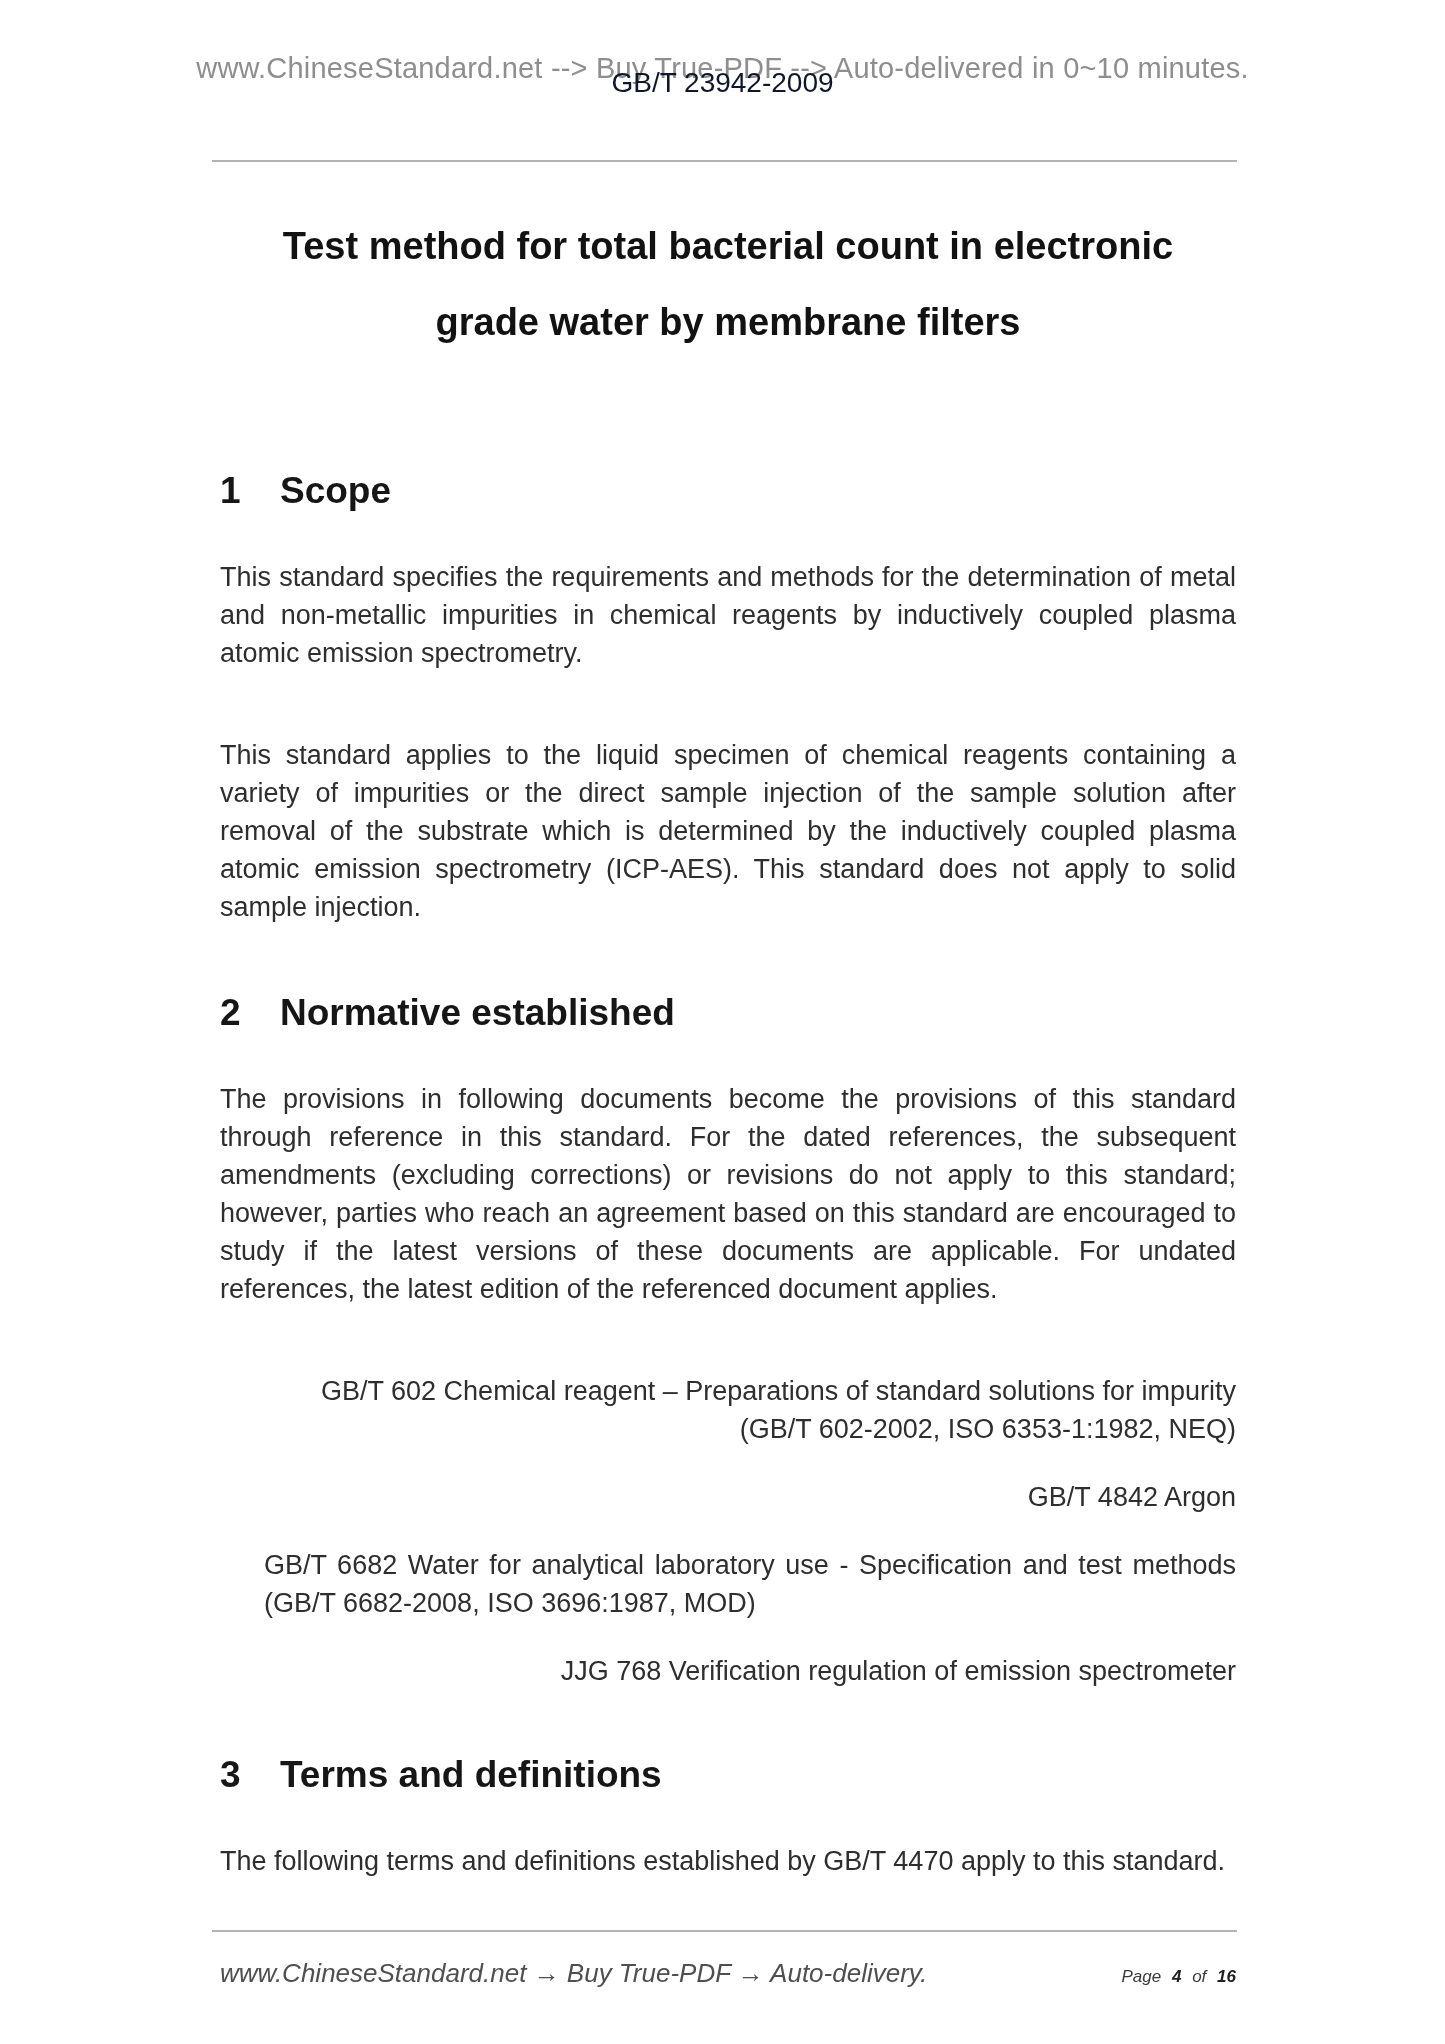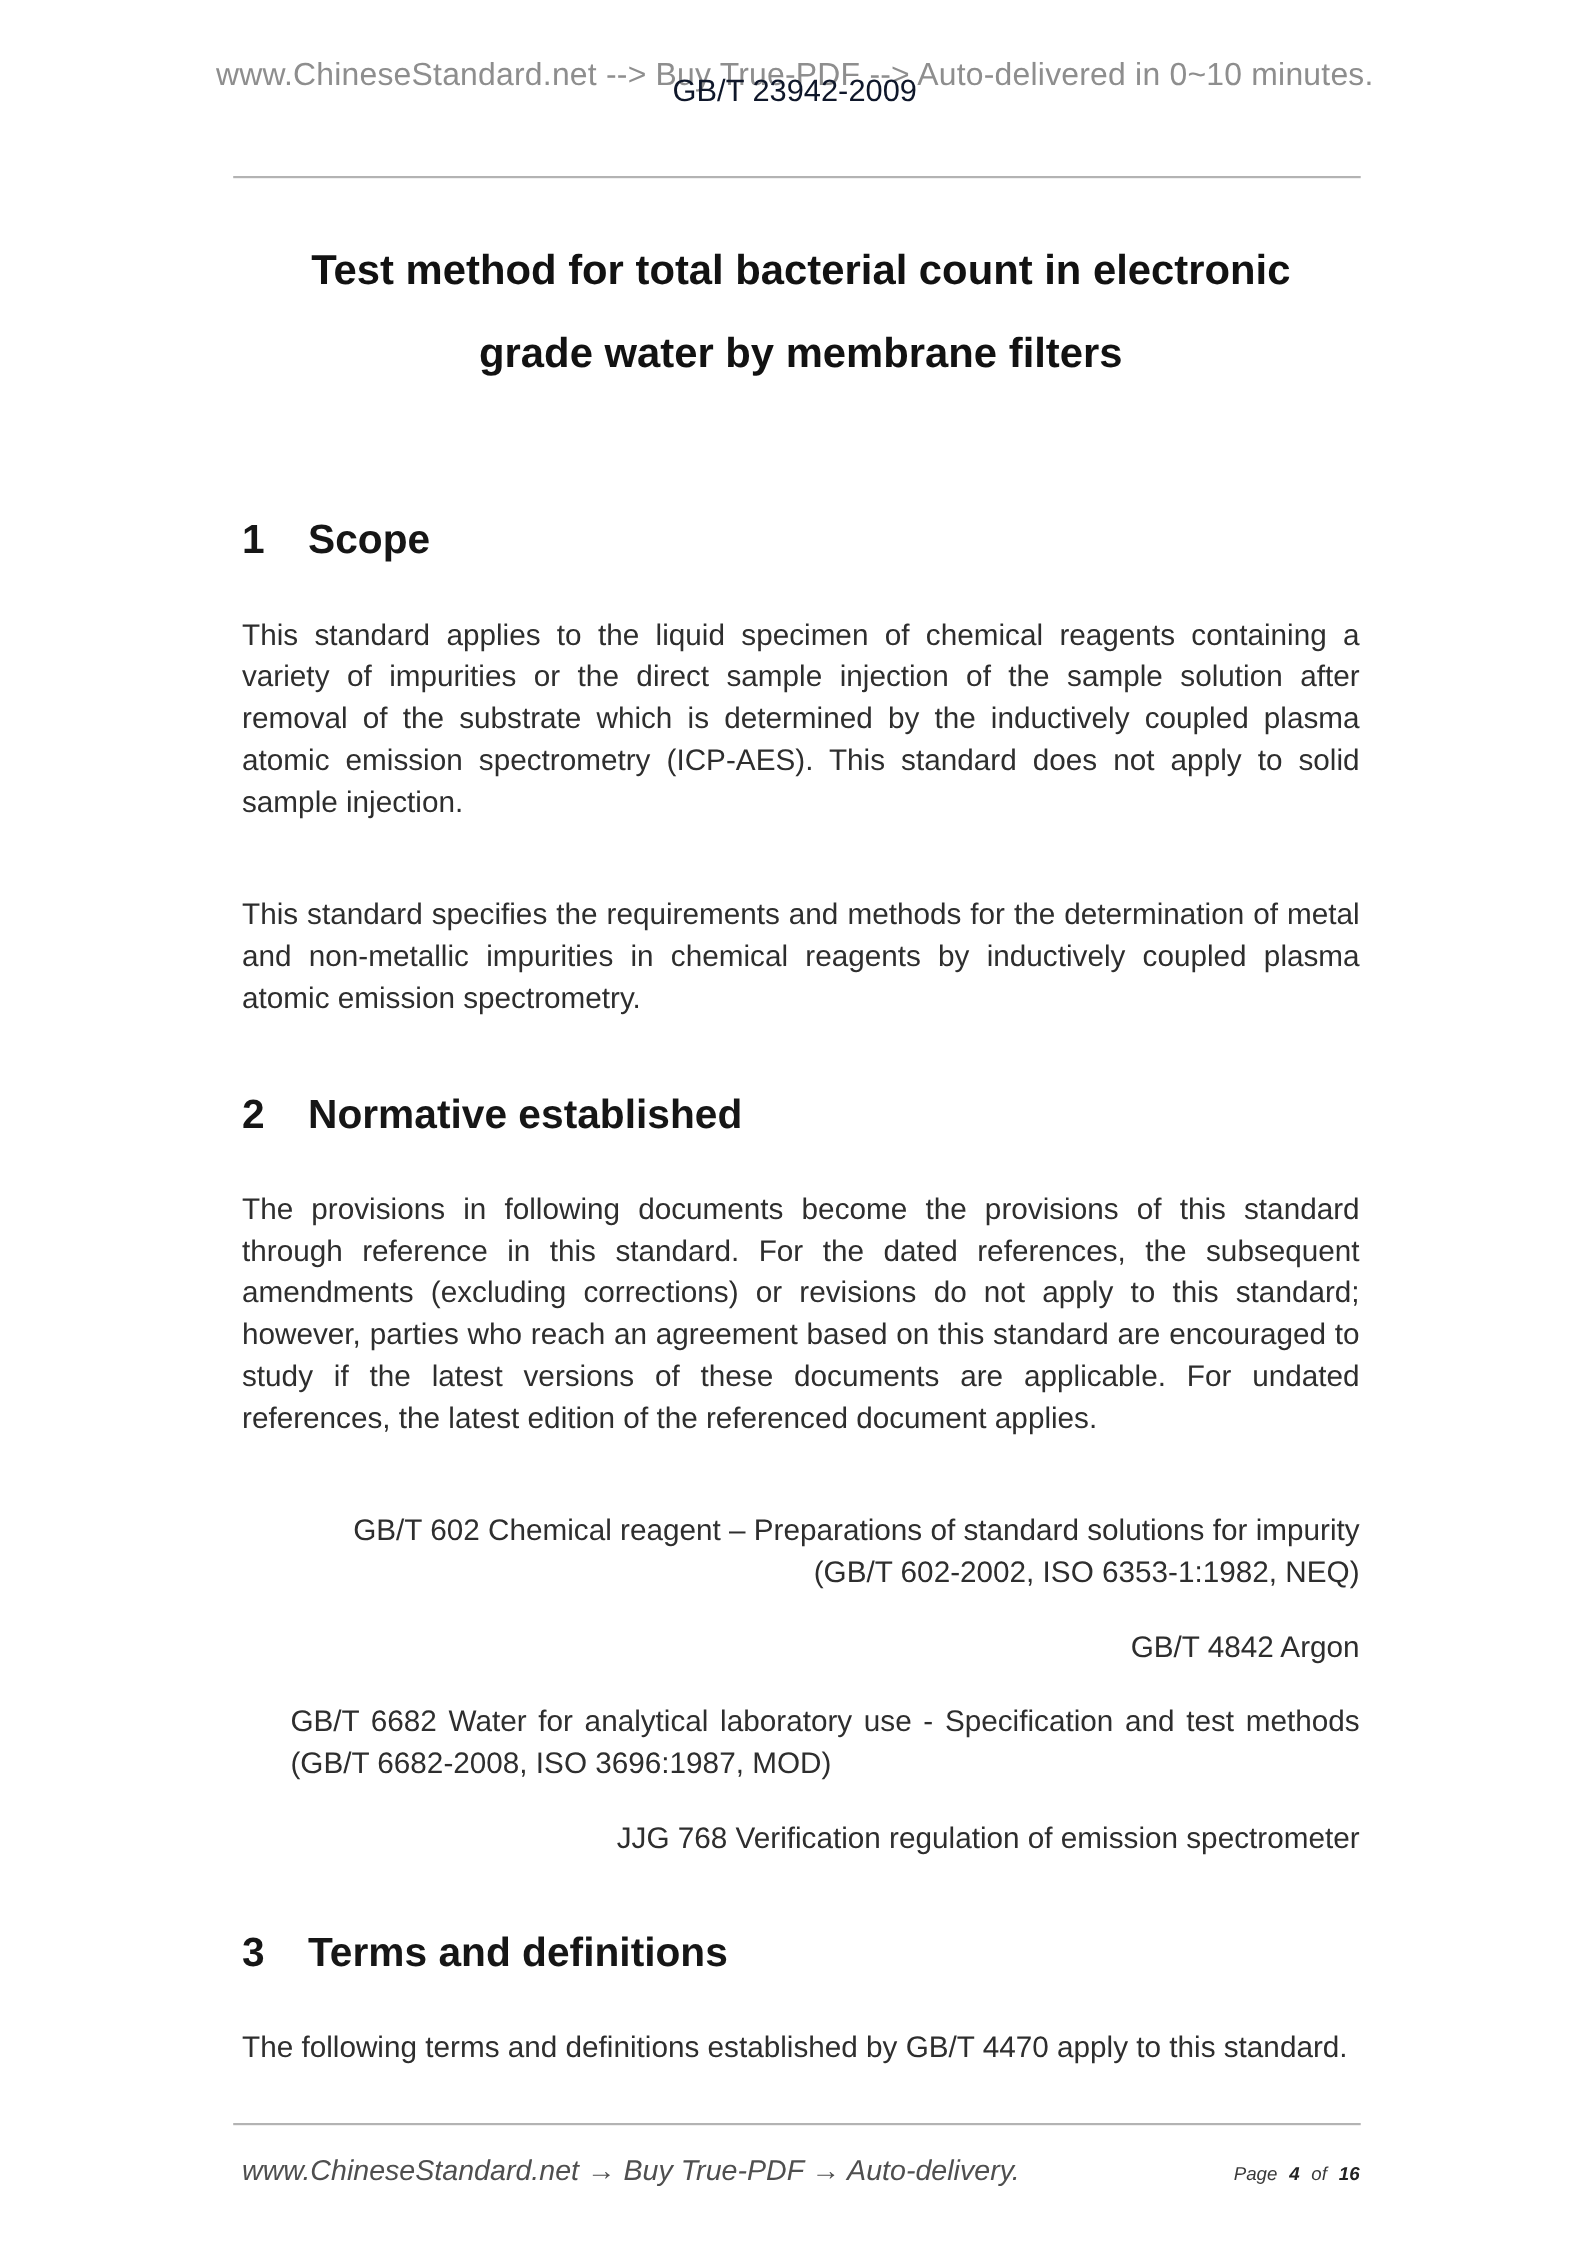"This standard applies to the" p.para { order: before "This standard specifies the requirements" -> after "This standard specifies the requirements" }
